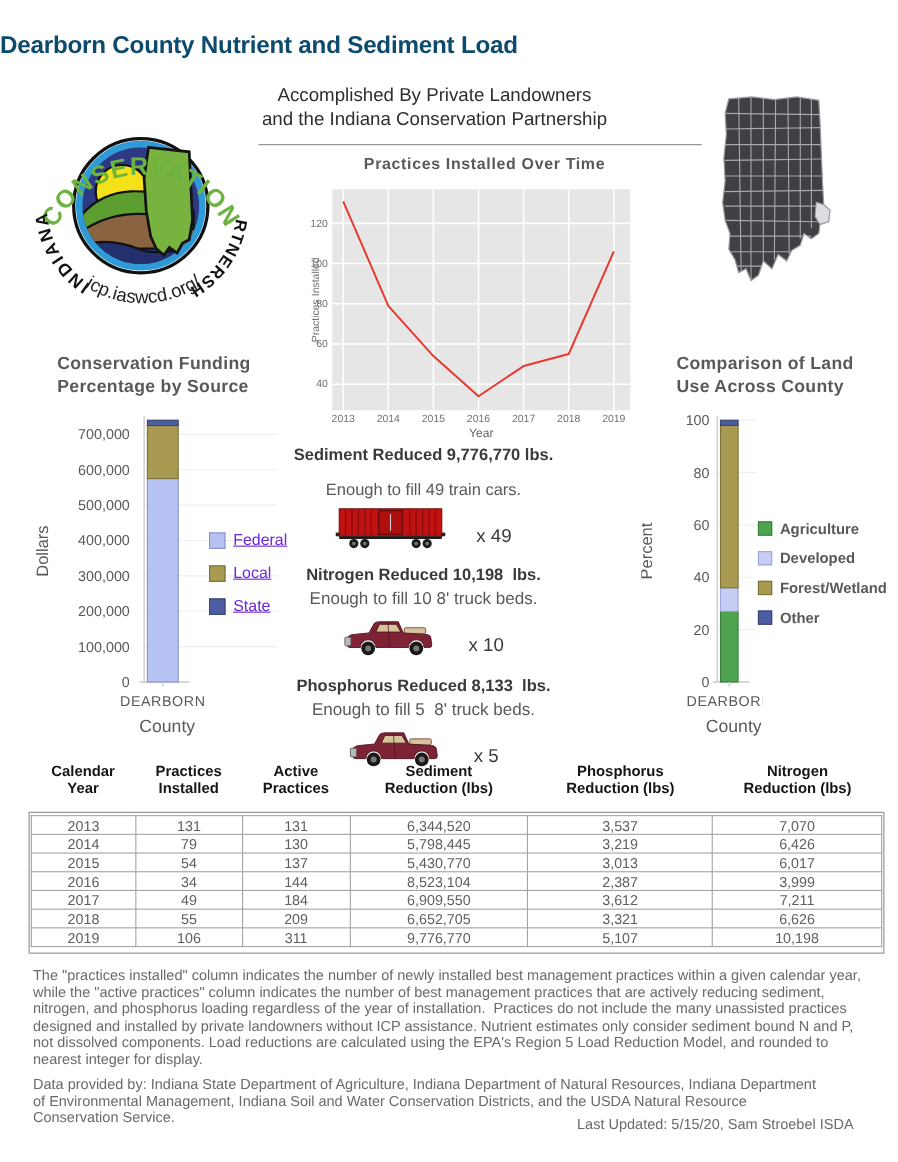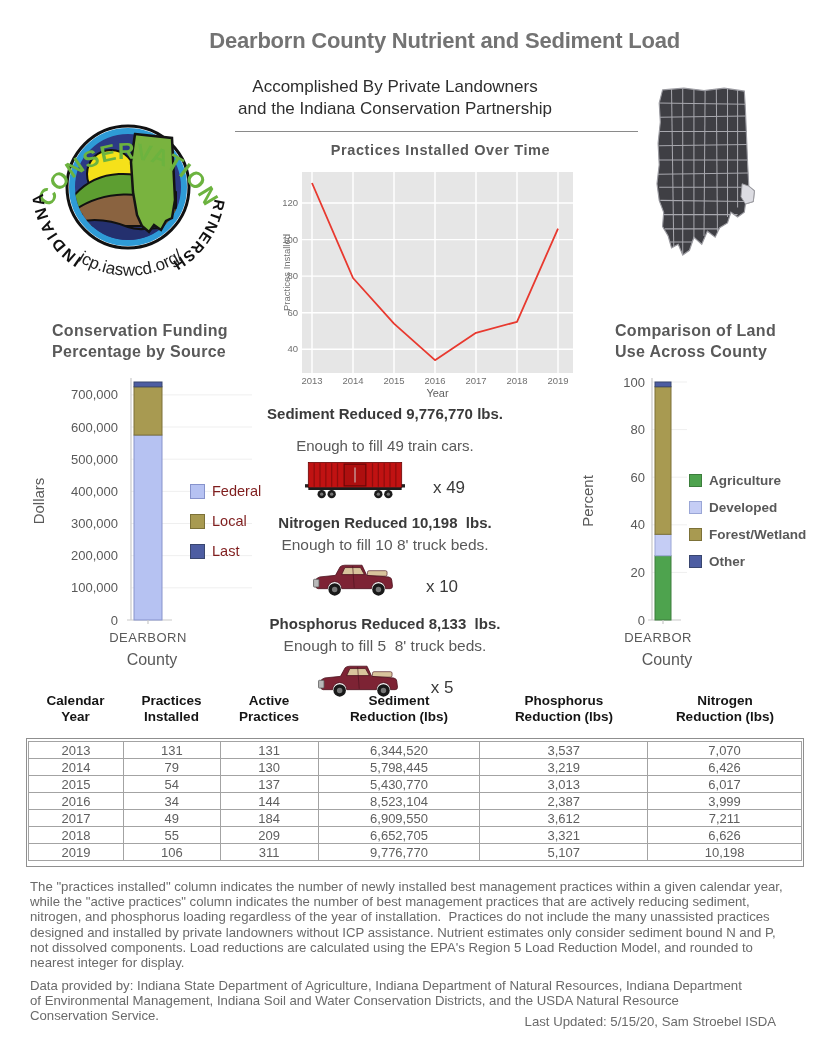"Dearborn County Nutrient and Sediment" .main-title { color: #737373 -> #0c4a6e; text-align: right -> left }
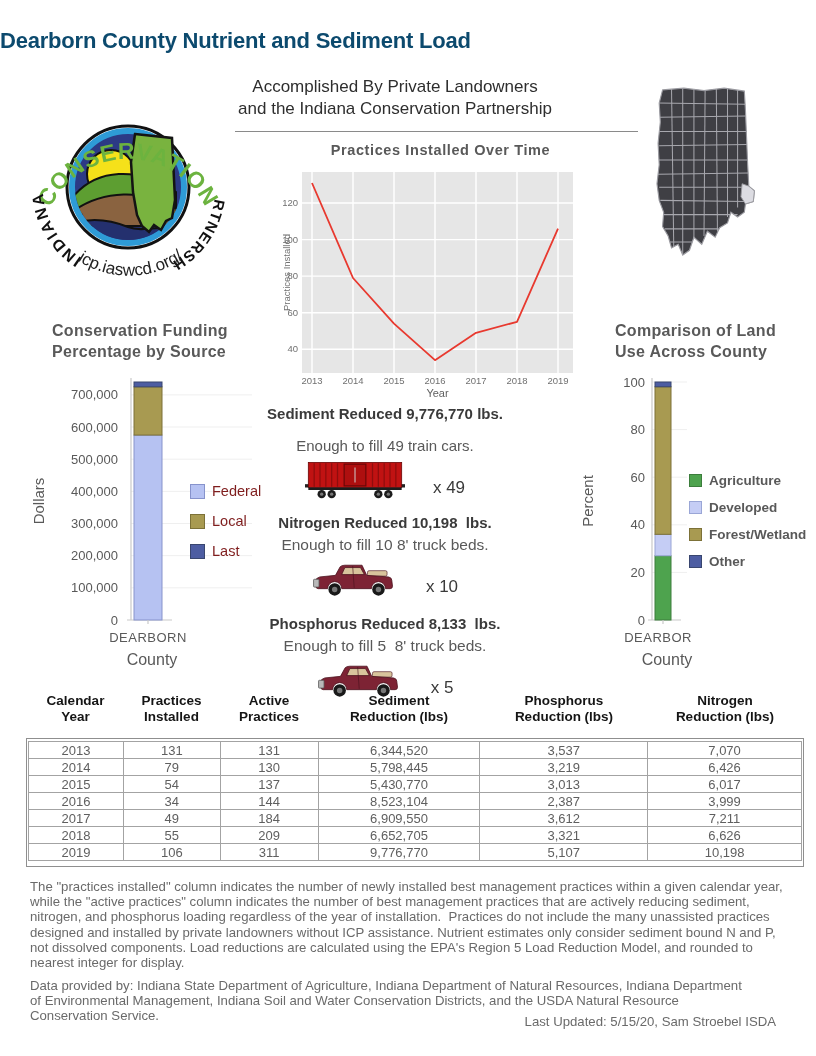"Federal" #funding-legend .legend-label { color: #7f1d1d -> #6d28d9; text-decoration: none -> underline }
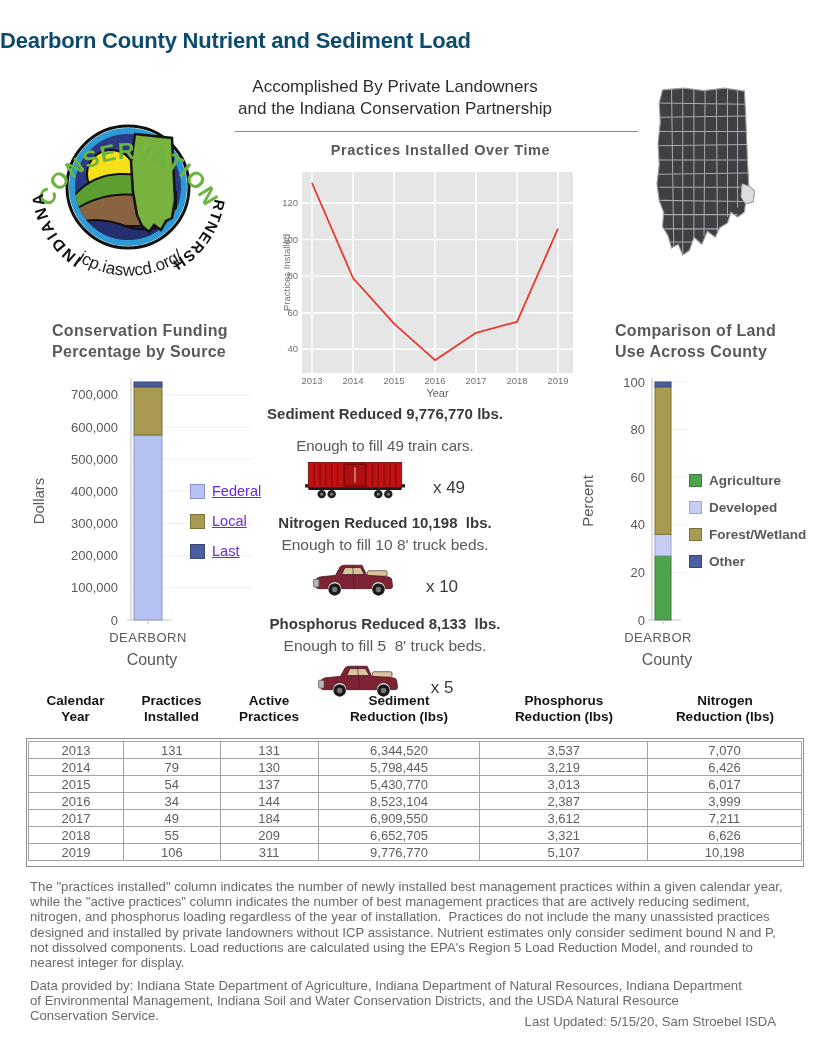"Last" span.legend-label { text: Last -> State }
